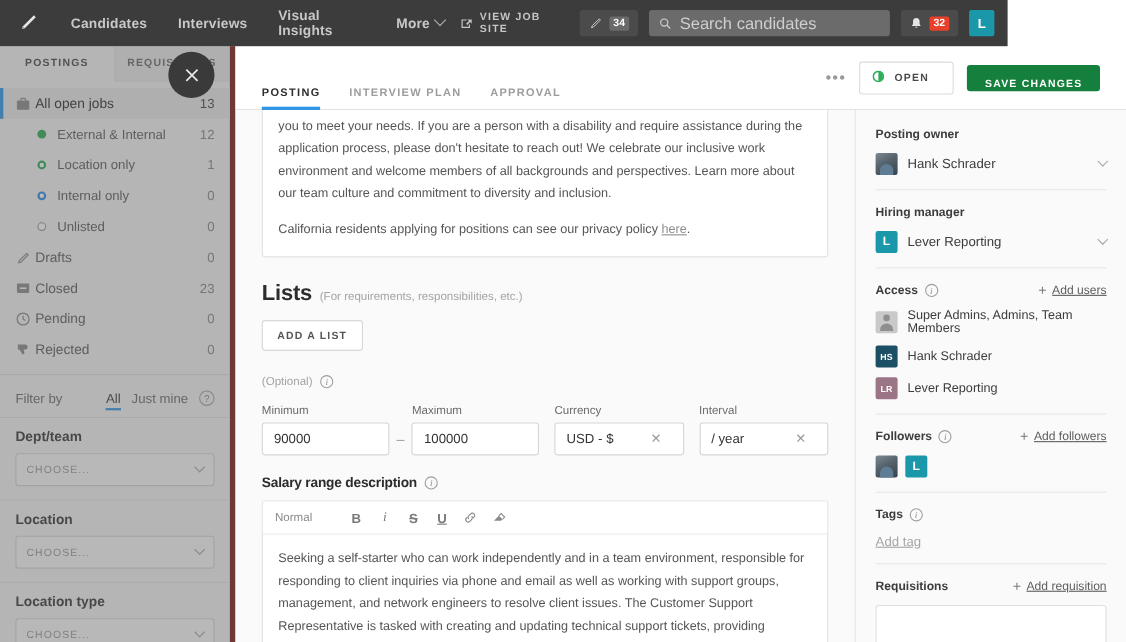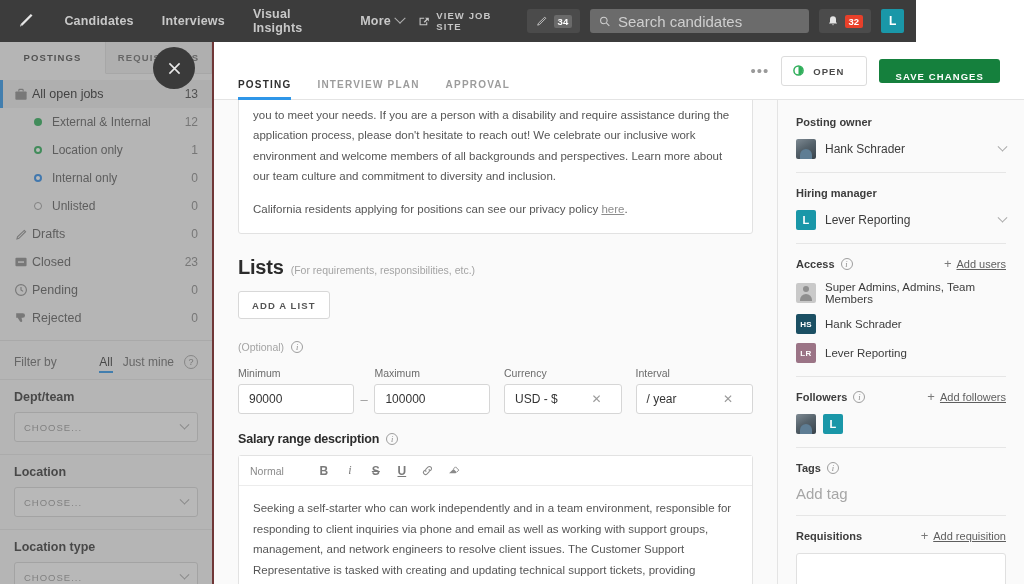"POSTINGS" .sidebar { border-right: 2px solid #7f1d1d -> 5px solid #7f1d1d }
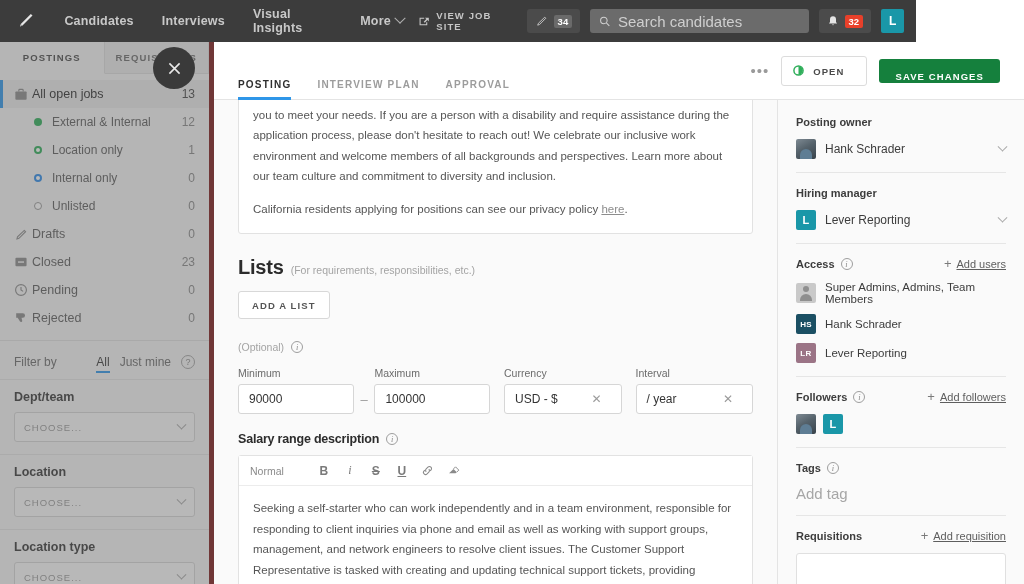"Add tag" .tag-input { font-size: 15px -> 12px; text-decoration: none -> underline }
